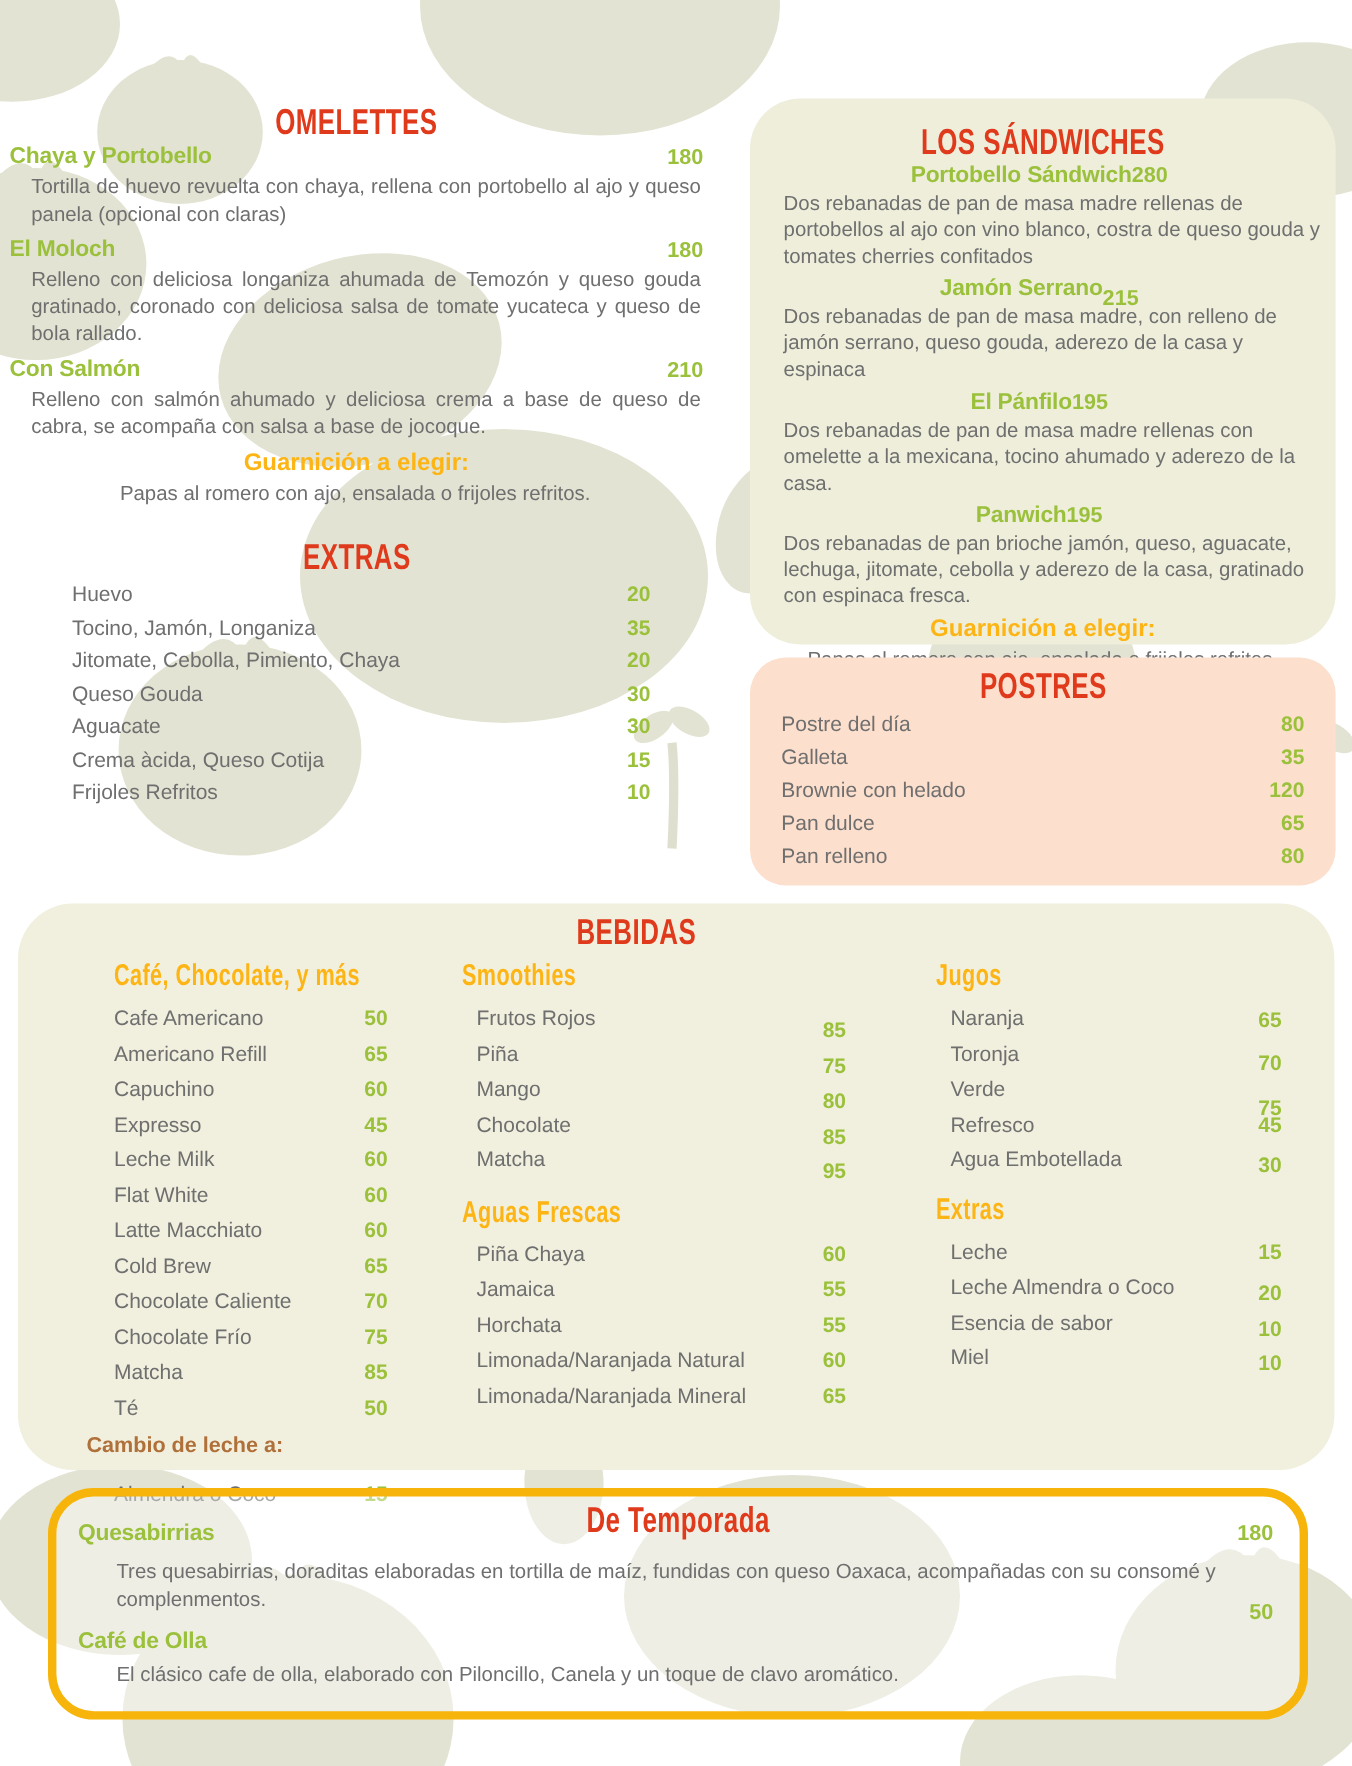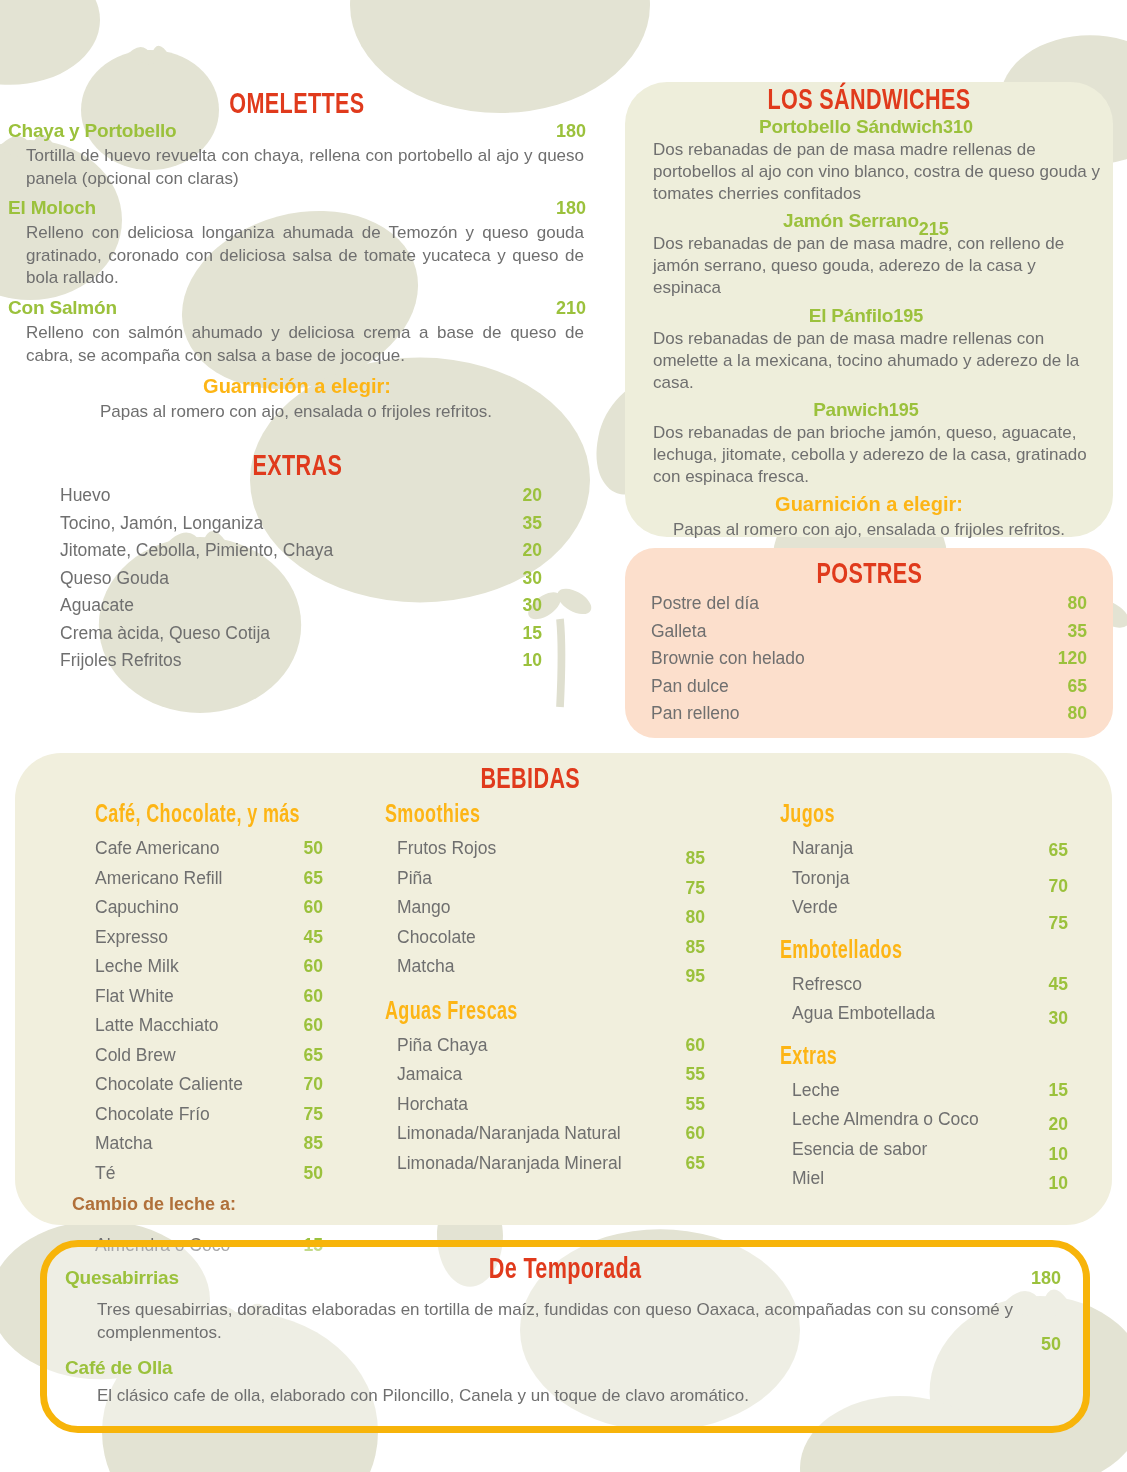"LOS SÁNDWICHES" #sandwiches { padding-top: 0 -> 20px }
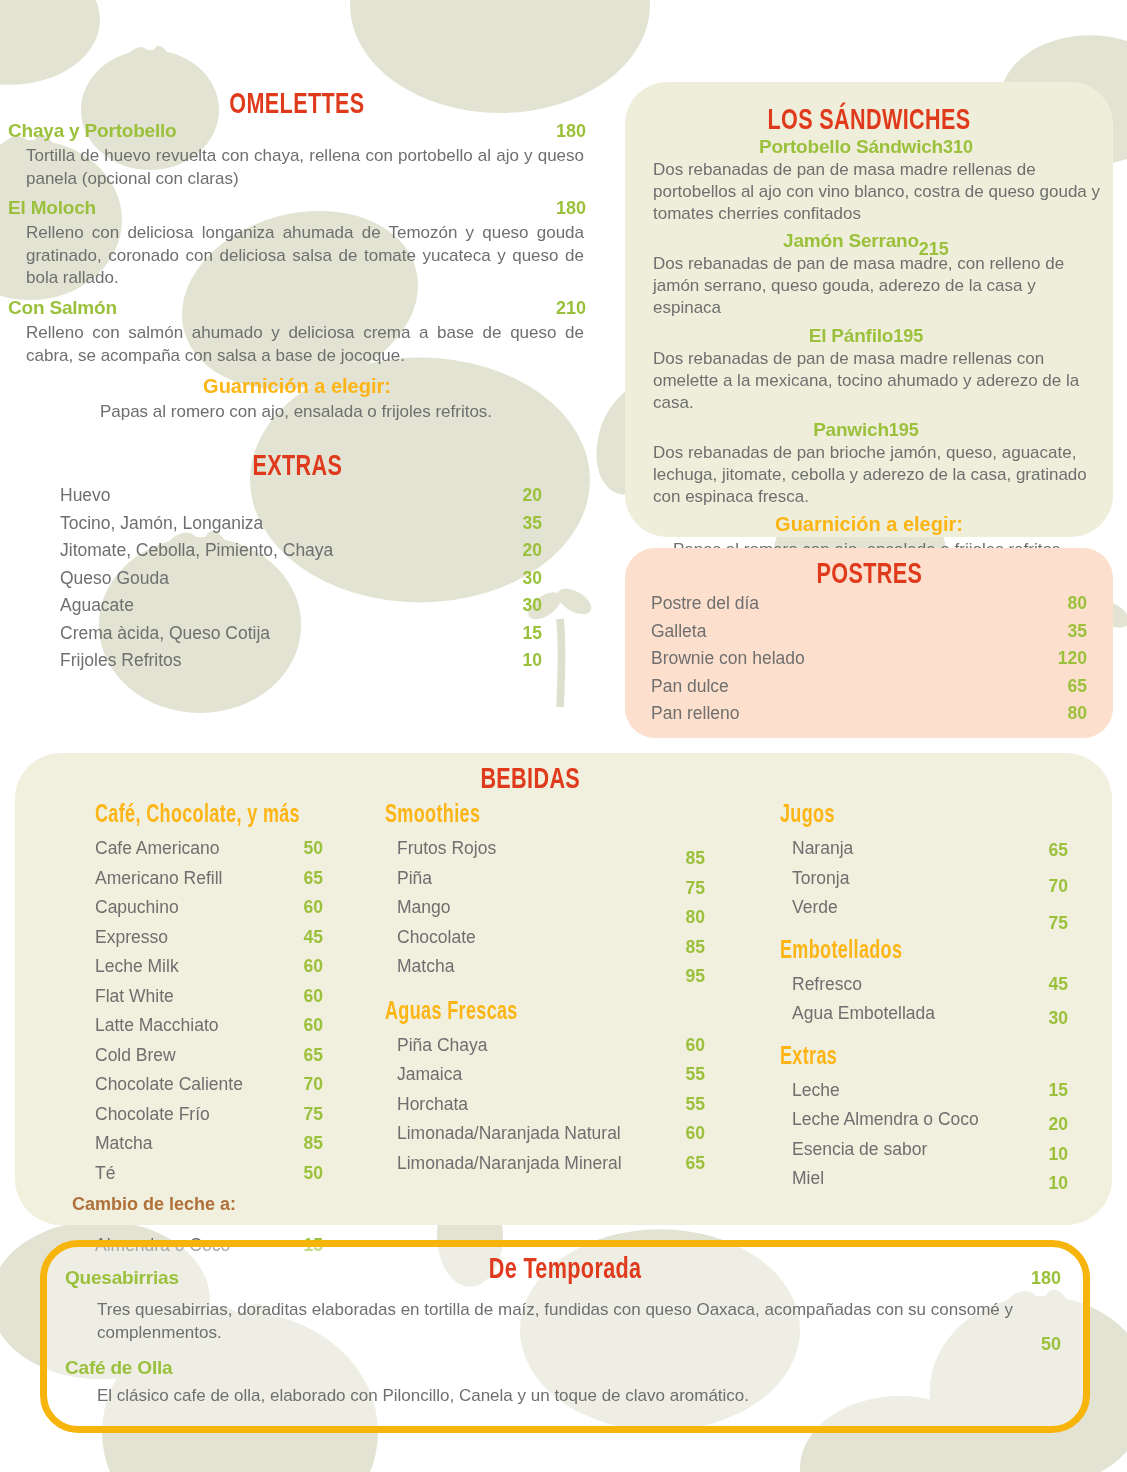"310" span.price { text: 310 -> 280 }
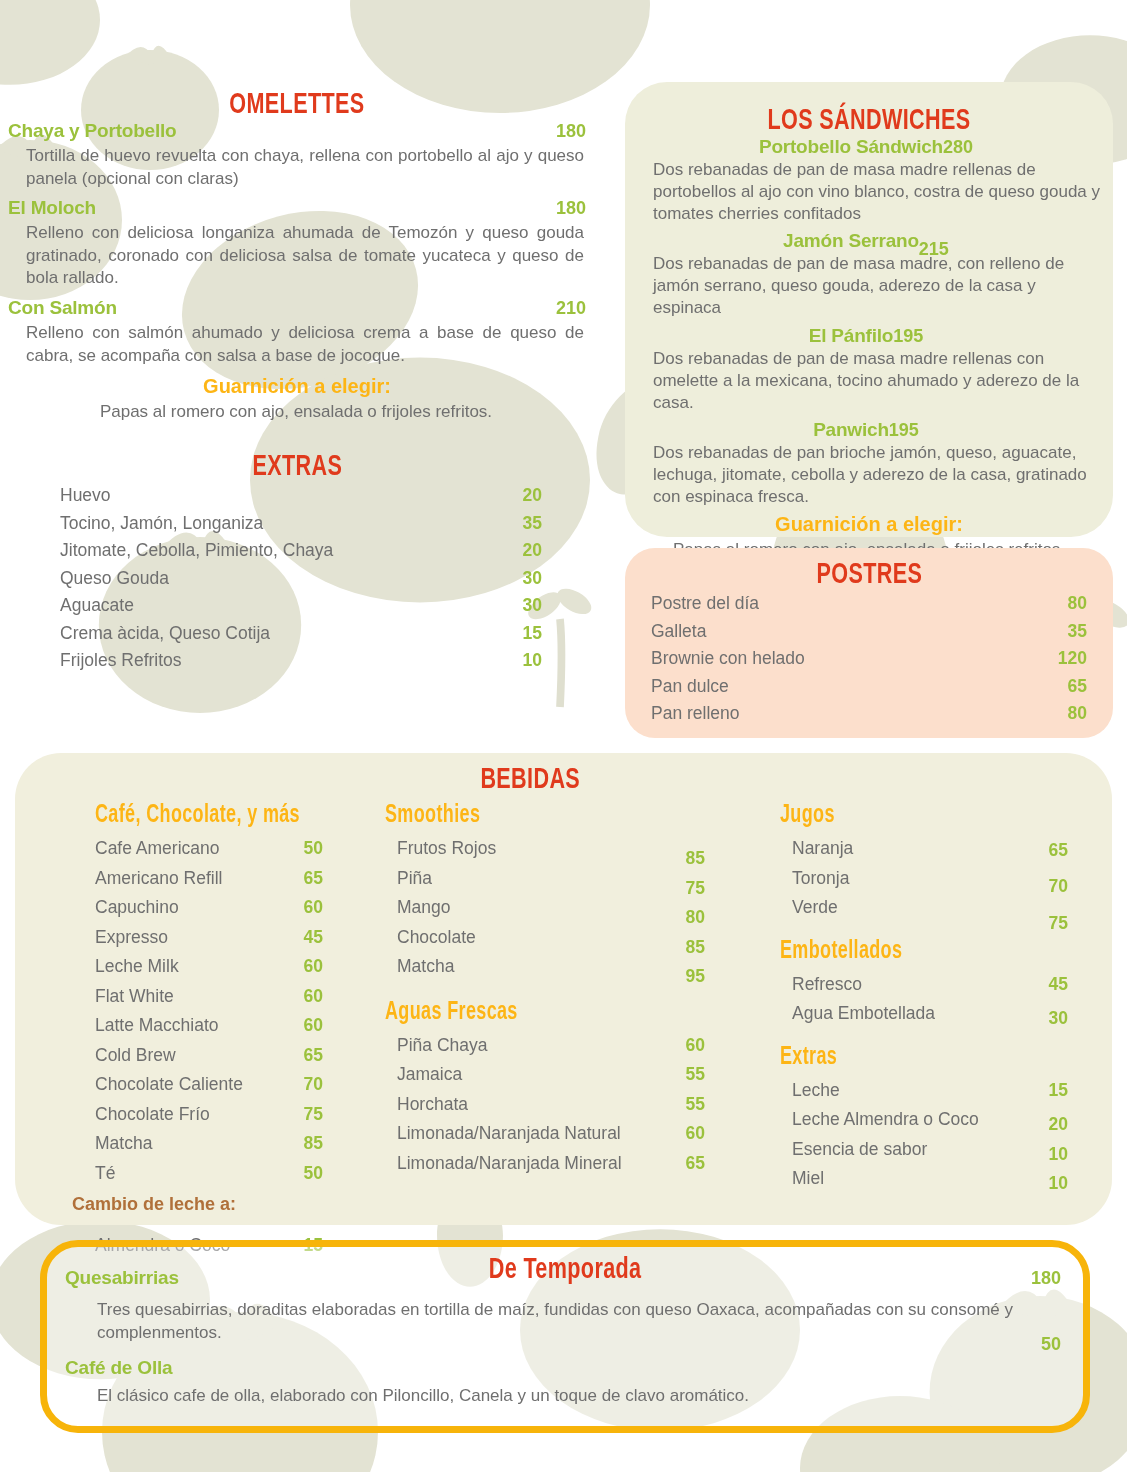"Embotellados" div.b-h { html: <div> <span>Embotellados</span> </div> -> none }
